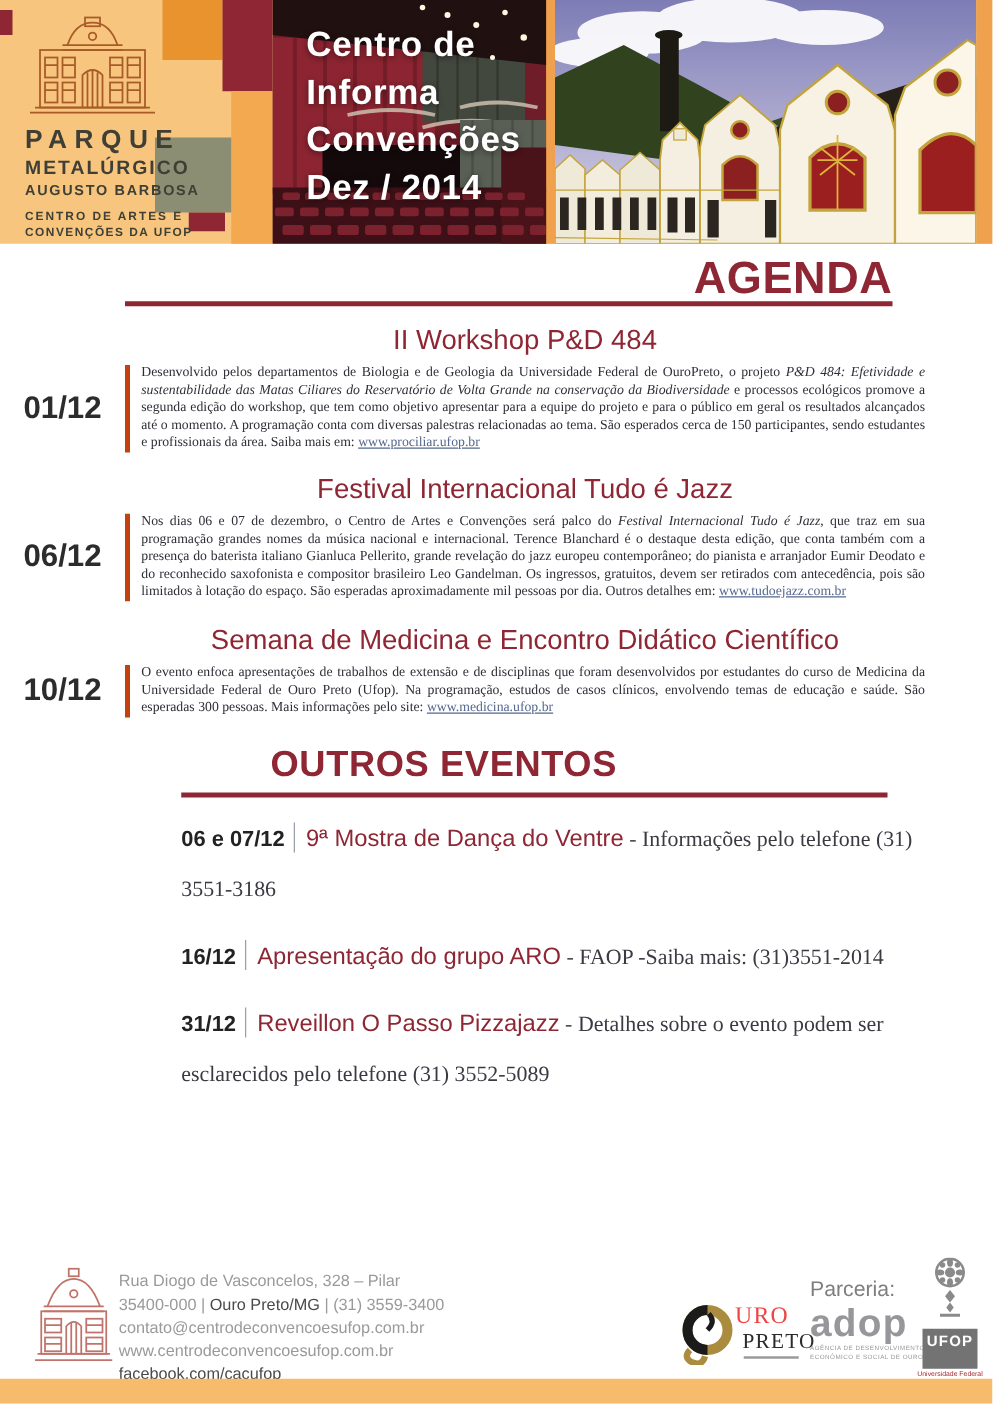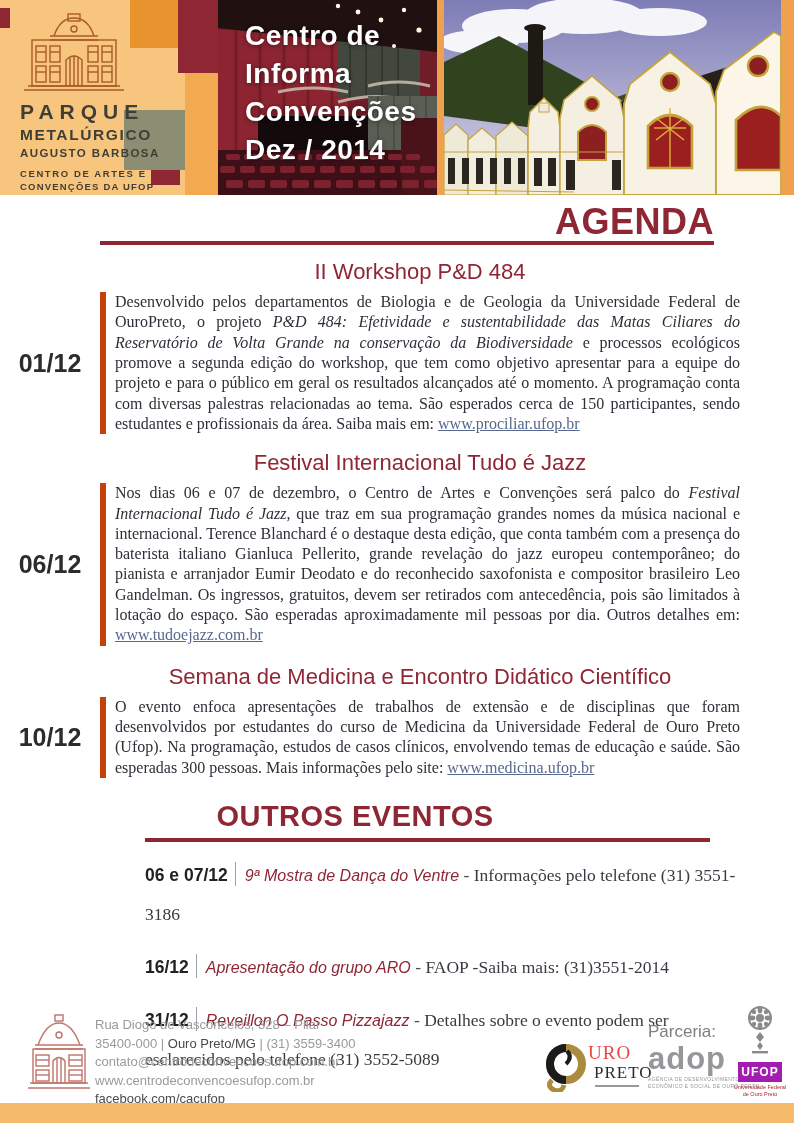"Desenvolvido pelos departamentos de" .event-body { border-left: 6px solid #c2410c -> 4px solid #c2410c; font-size: 16px -> 11px }
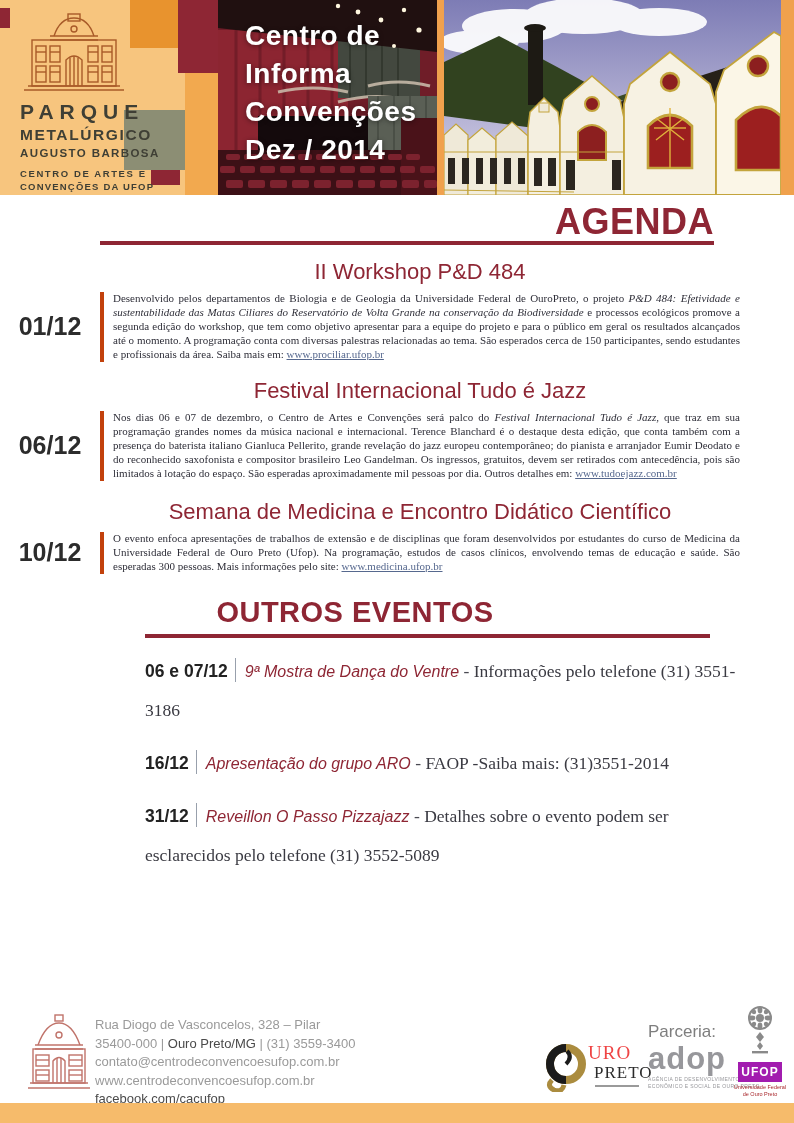"9ª Mostra de Dança do" .oi-name { font-size: 16px -> 19px; font-style: italic -> none }
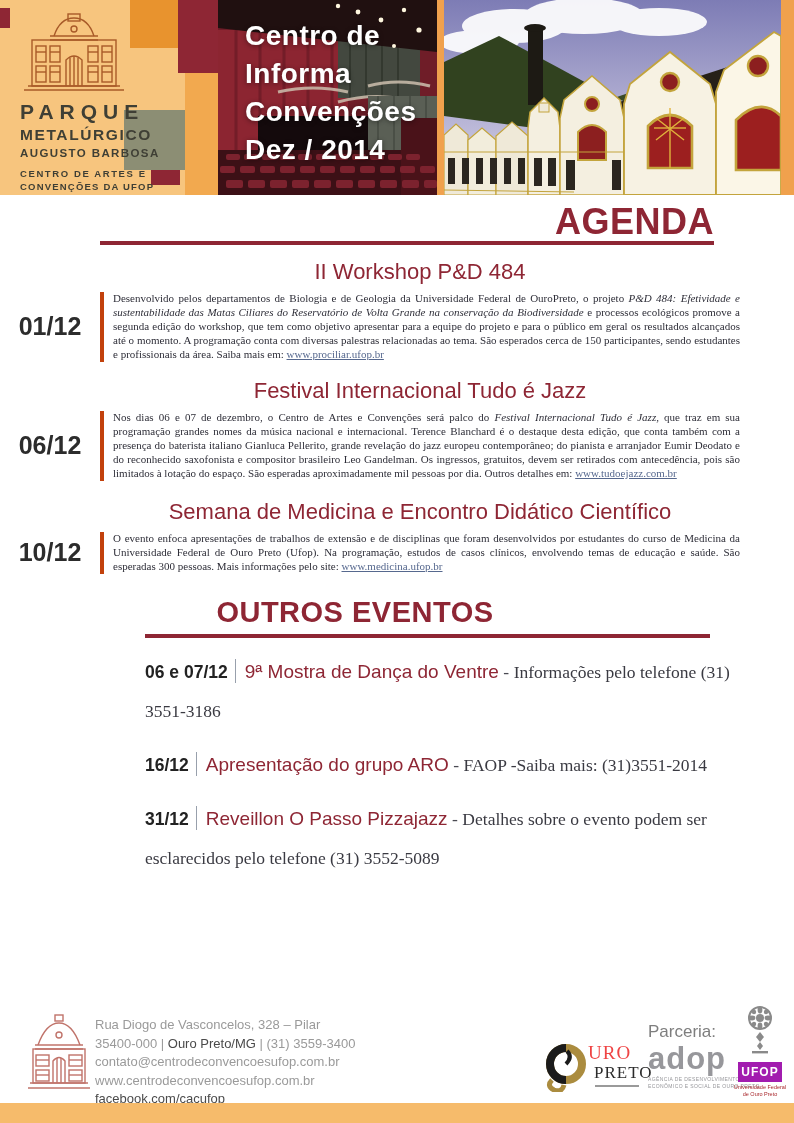"UFOP" .ufop-box { background: #a21caf -> #737373; height: 20px -> 32px }
